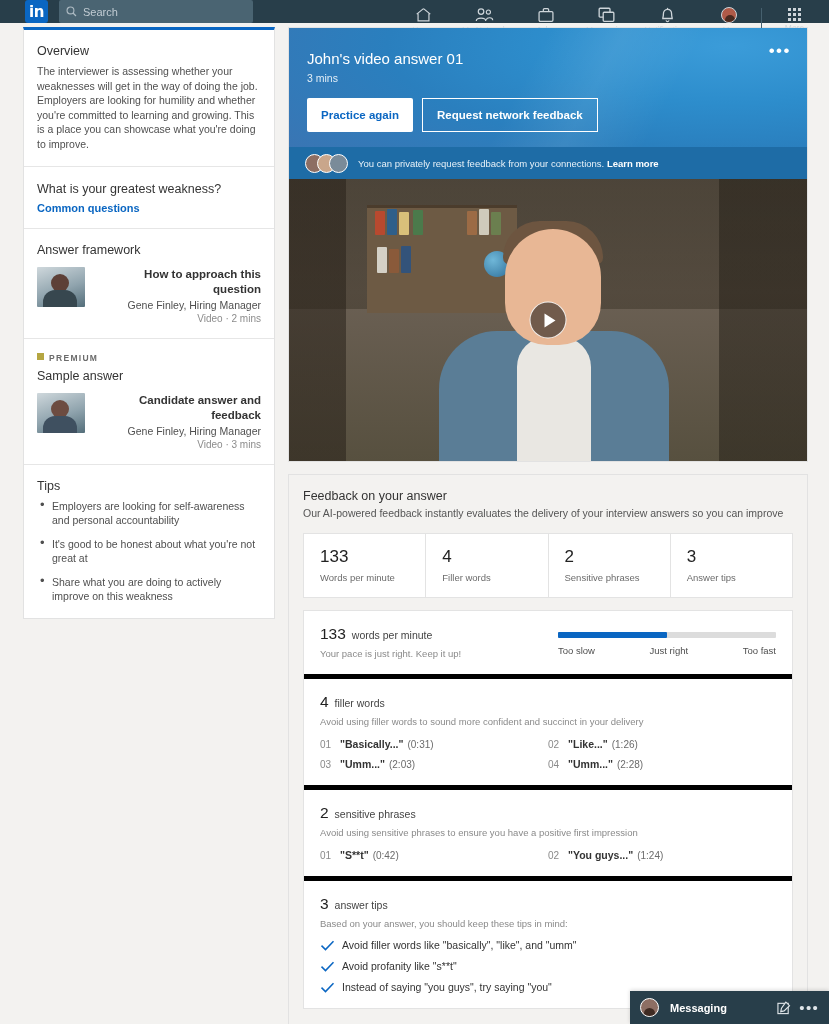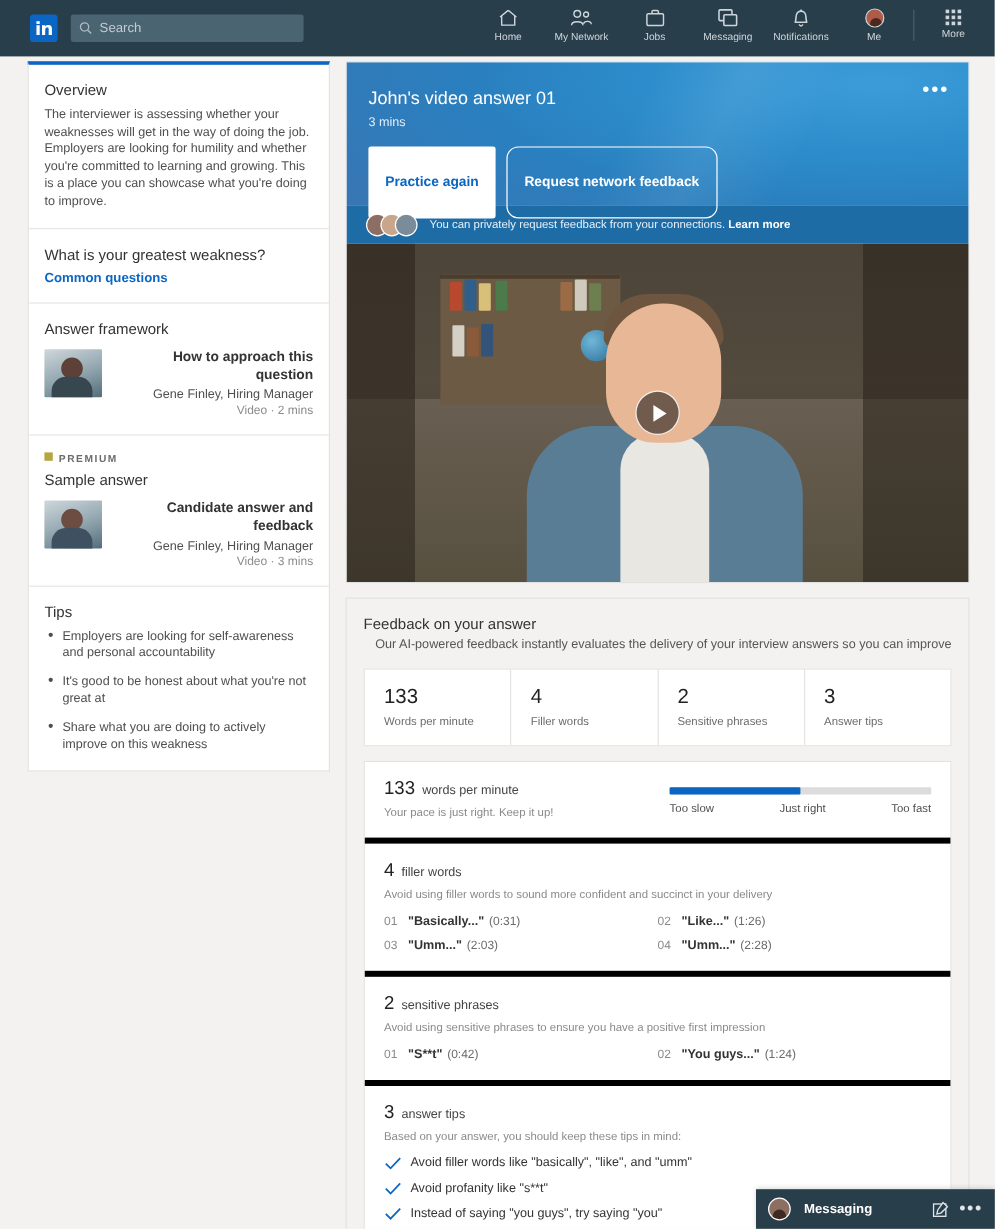"in" .navbar { height: 47px -> 23px }
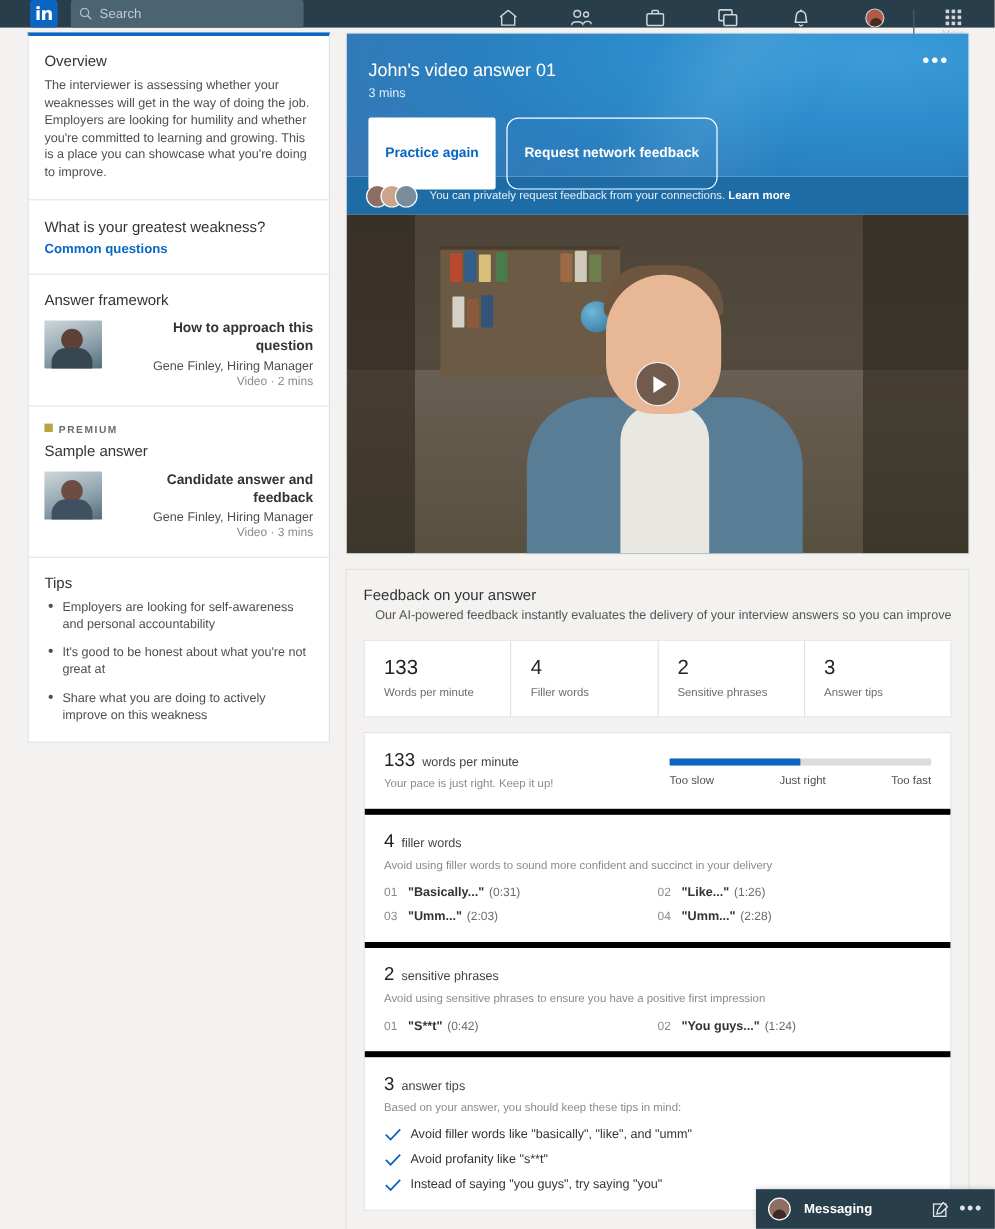"Request network feedback" .btn-outline { border-radius: 10px -> 0; padding: 23px 14px -> 10px 14px }
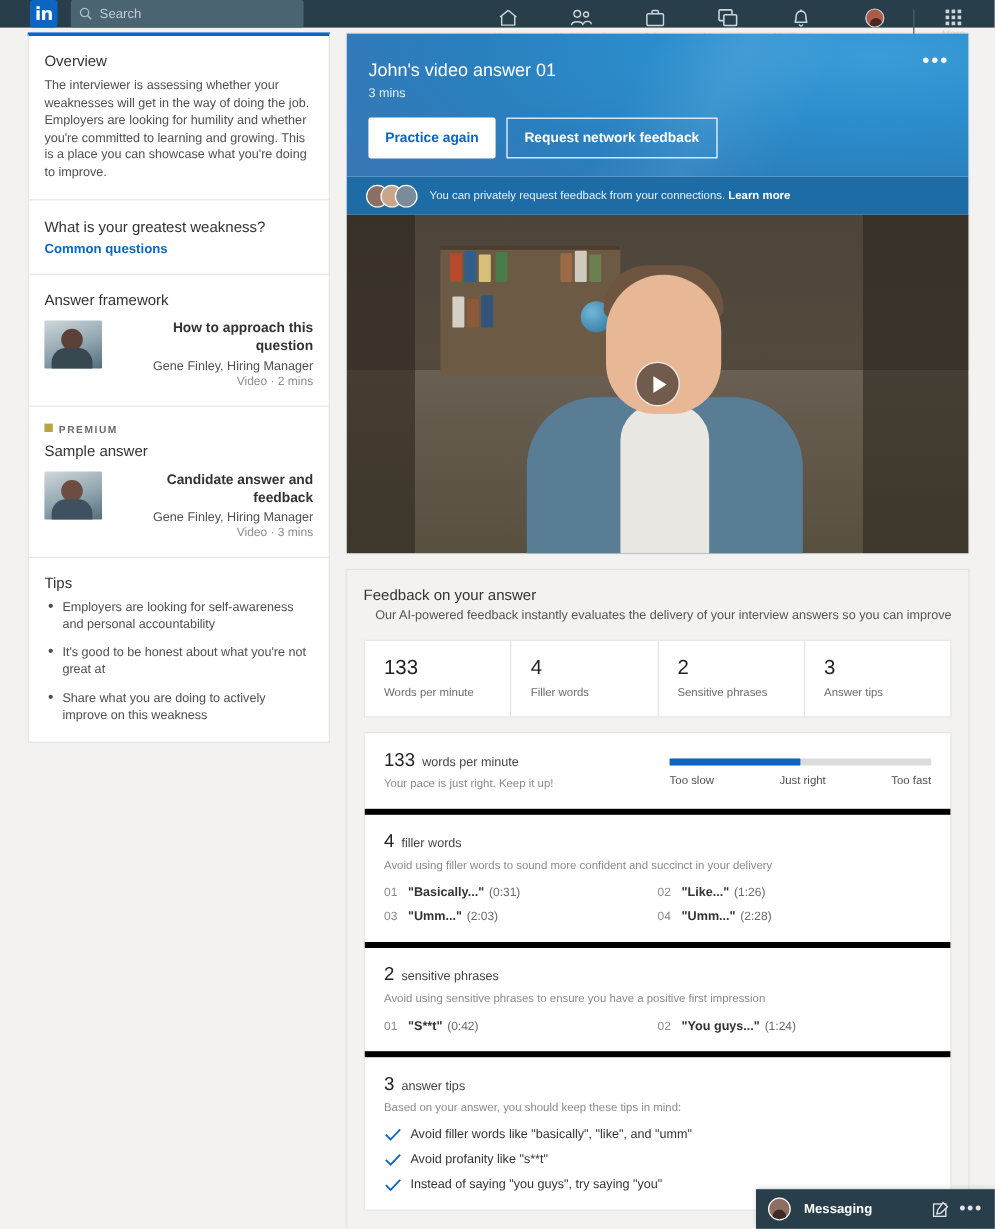"Our AI-powered feedback instantly" .fb-sub { text-align: right -> none }
